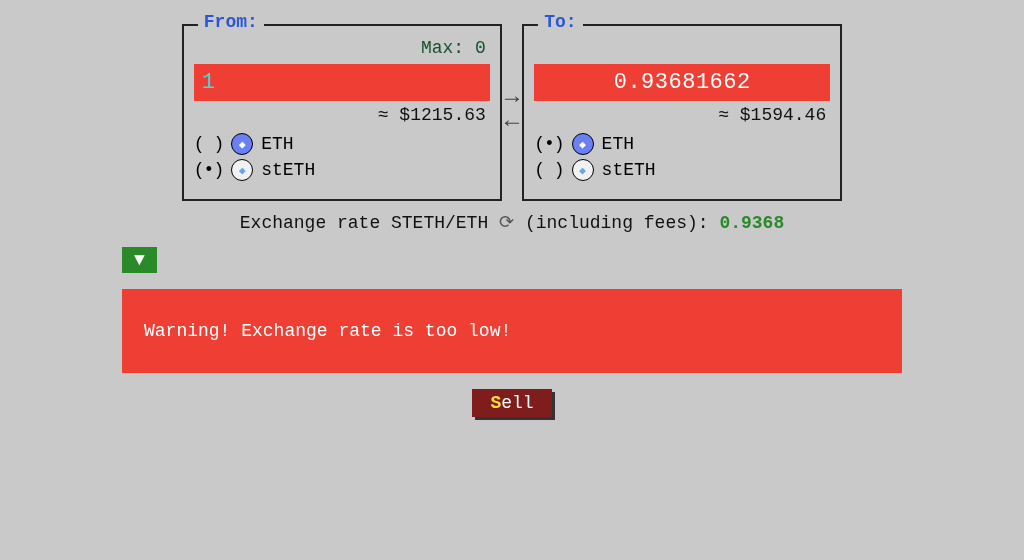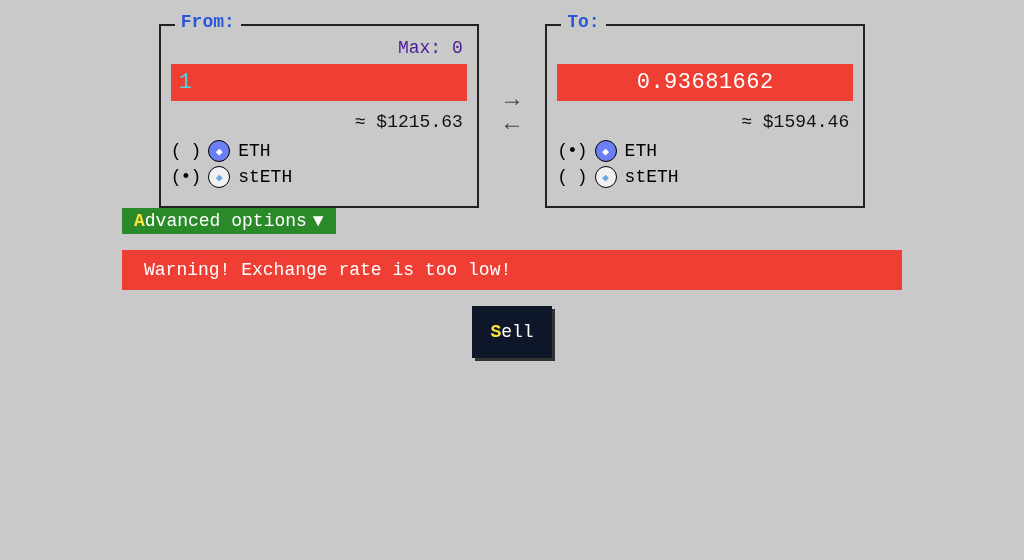"From:" .panels { gap: 26px -> 3px }
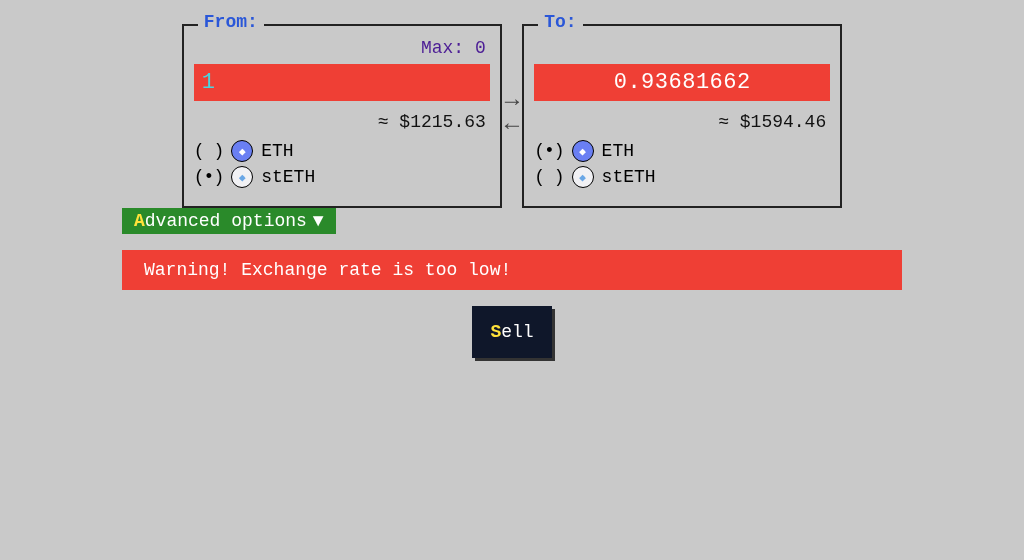"Max: 0" .max-row { color: #4c1d95 -> #14532d }
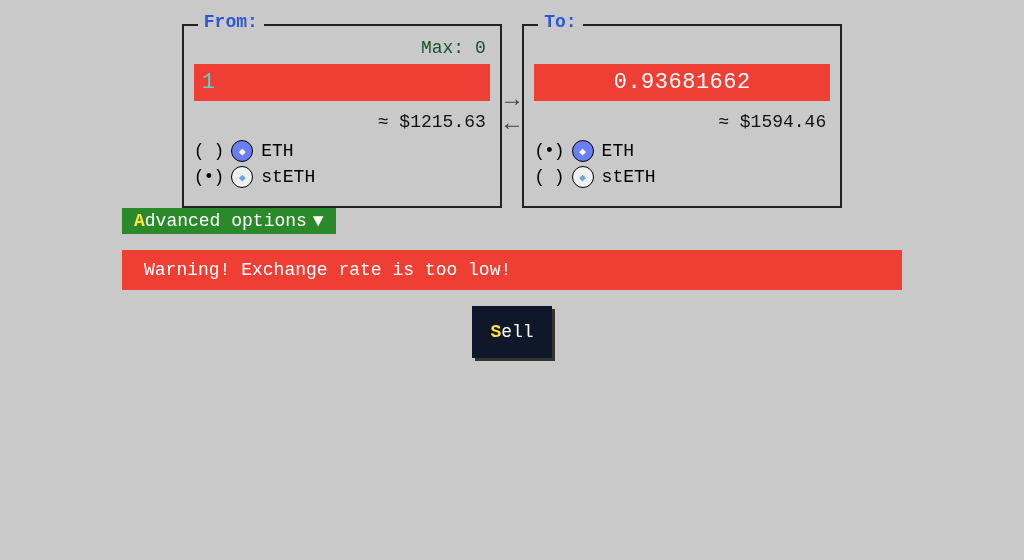"≈ $1215.63" .usd-row { margin: 11px 4px 8px 0 -> 4px 4px 8px 0 }
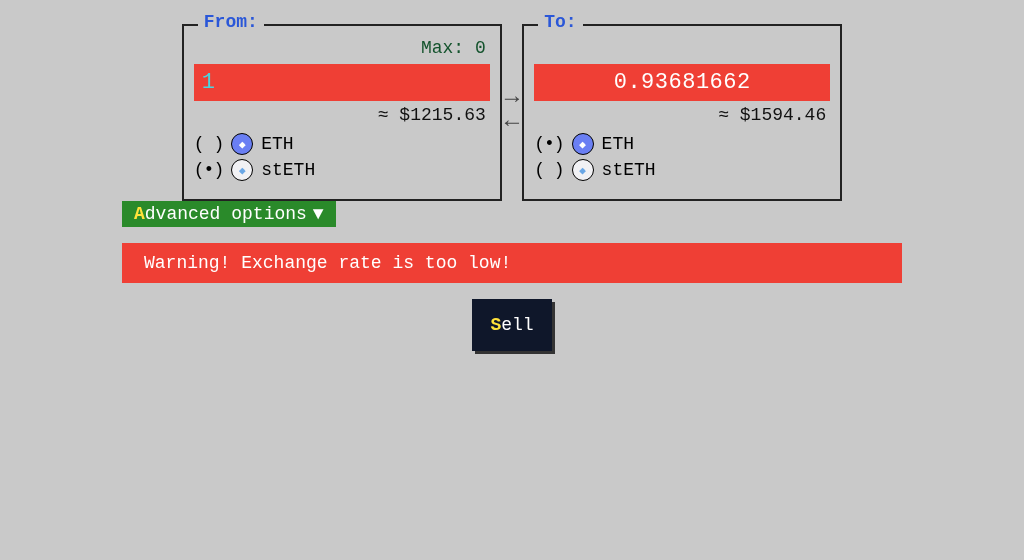"Exchange rate STETH/ETH ⟳ (including" div.rate-line { html: none -> <div> <span>Exchange rate STETH/ETH</span> <span>⟳</span> <span>(including fees):</span> <span> </span> <span>0.9368</span> </div> }
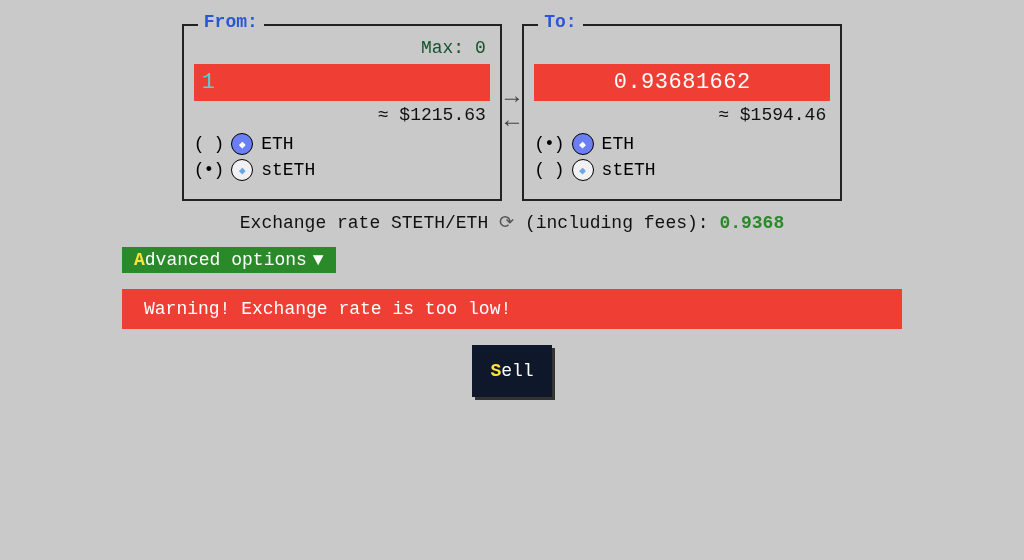"Advanced options" span { html: <span><span>A</span><span>dvanced options</span></span> -> none }
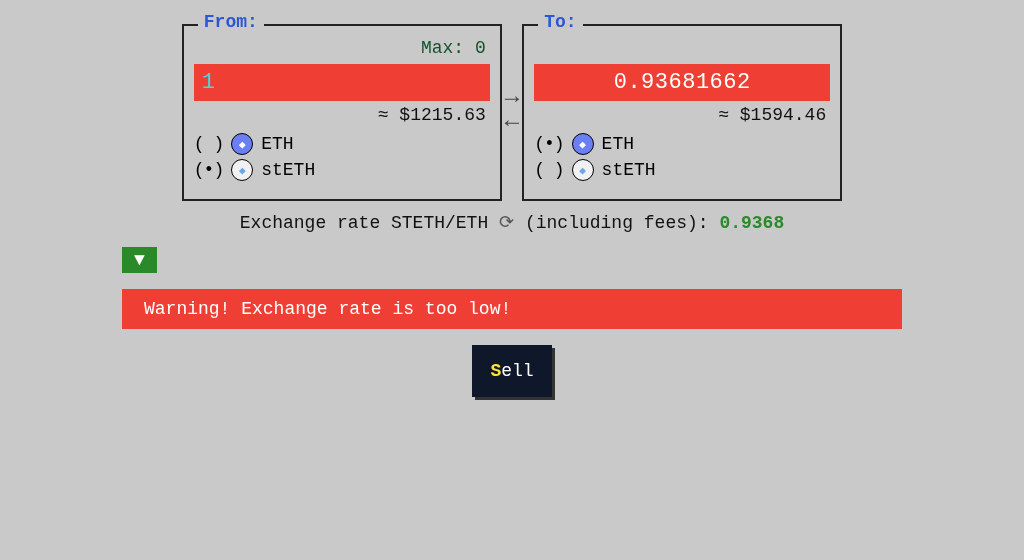"Warning! Exchange rate is too" .warn-bar { padding: 10px 22px -> 32px 22px }
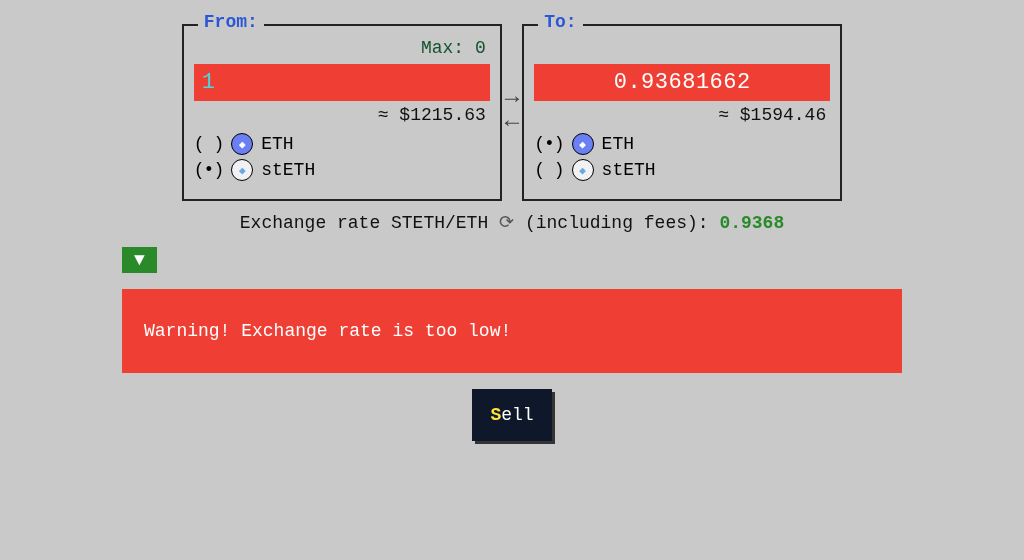"Sell" .sell-btn { background: #0f172a -> #7f1d1d; padding: 16px 18px -> 4px 18px }
